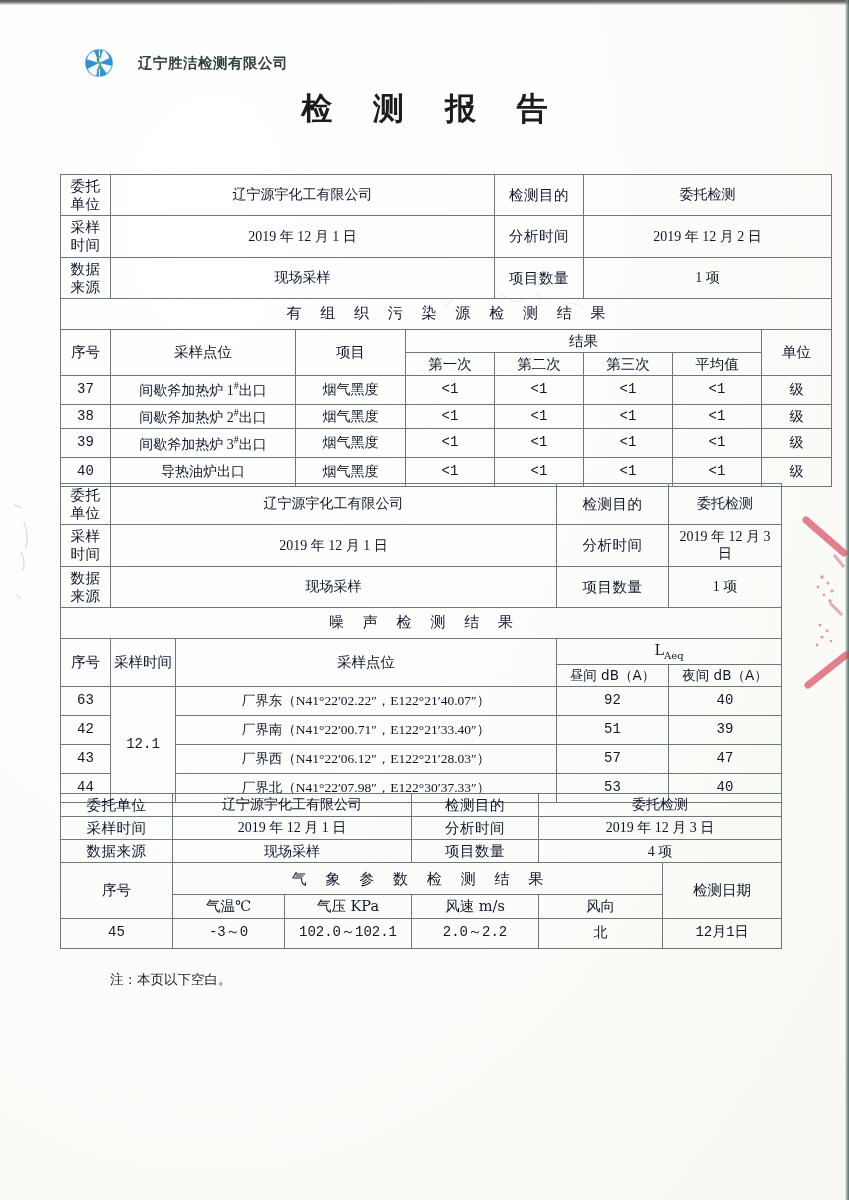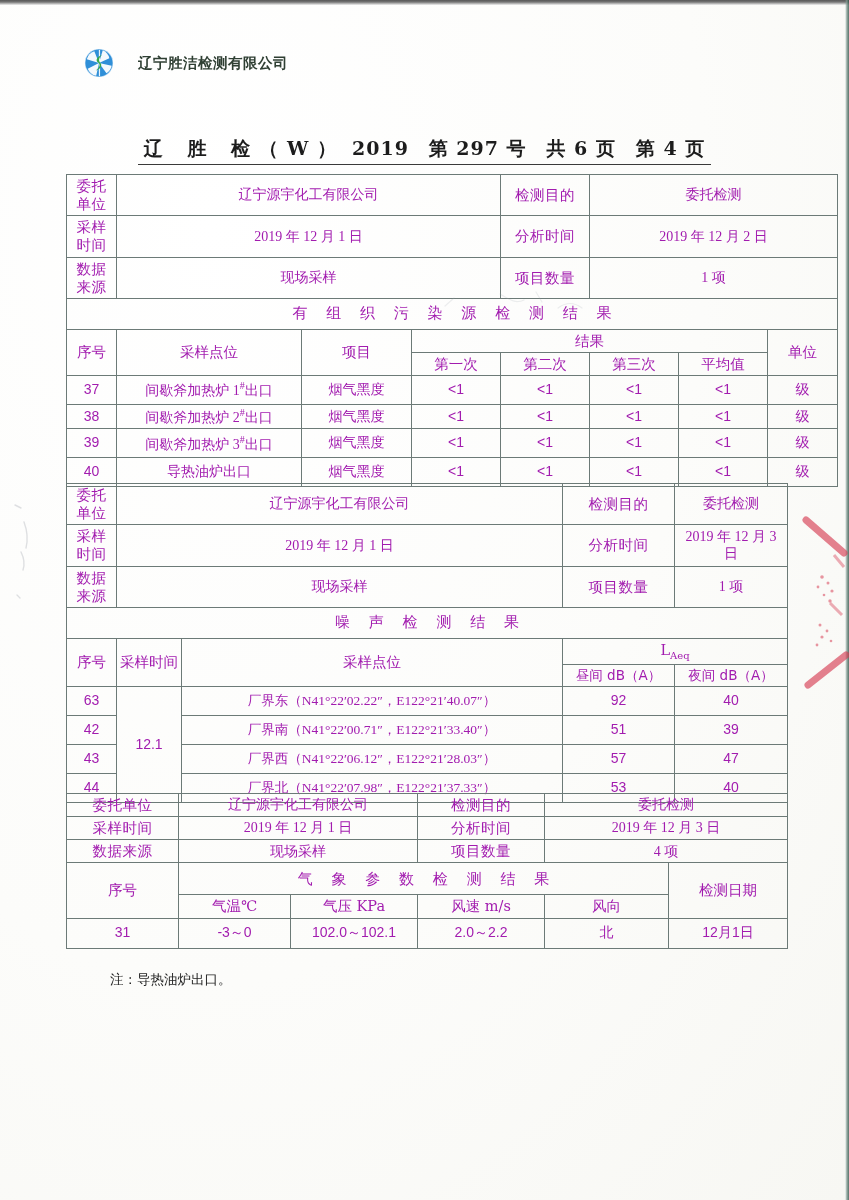"检 测 报 告" div.doc-title { html: none -> <div>检 测 报 告</div> }
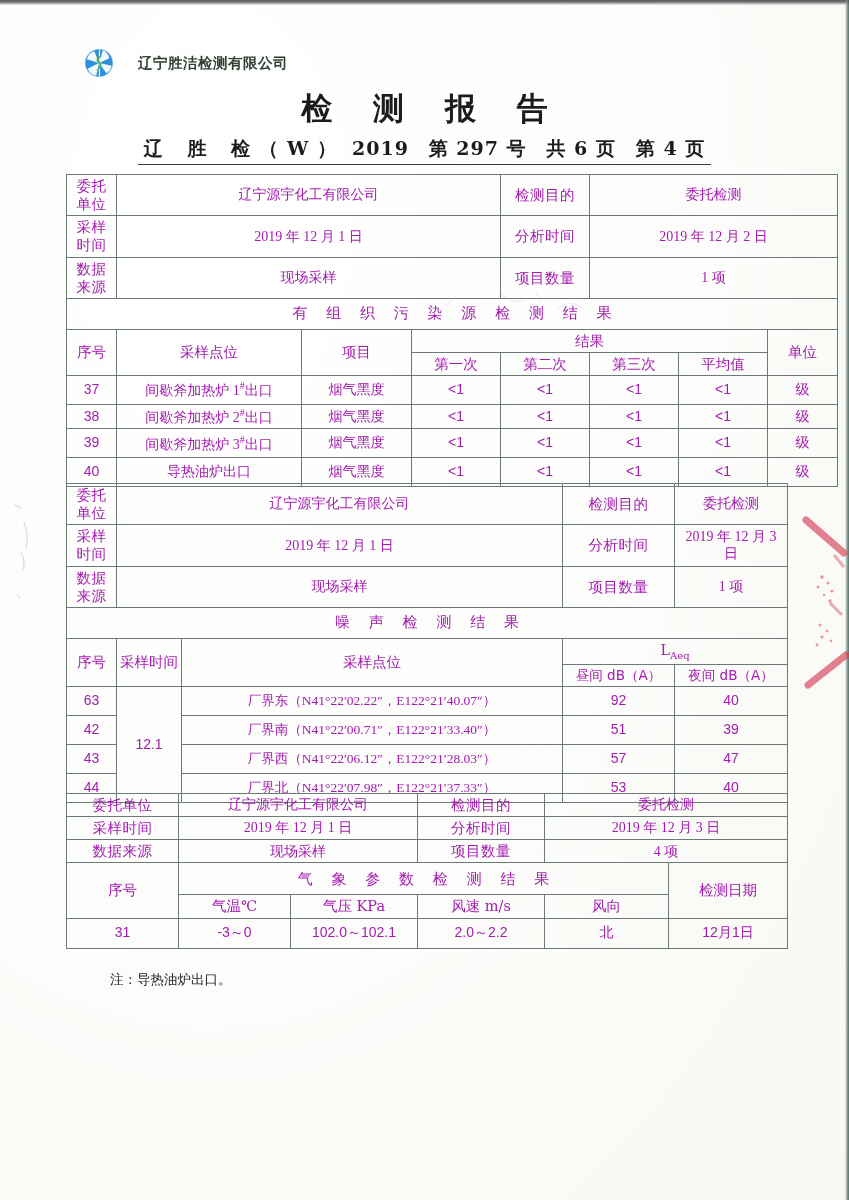"辽 胜 检（W） 2019 第" div.doc-subtitle { html: <div> <span> <span>辽 胜 检（W）</span> <span>2019</span> &nbsp; <span>第 297 号</span> &nbsp; <span>共 6 页</span> &nbsp; <span>第 4 页</span> </span> </div> -> none }
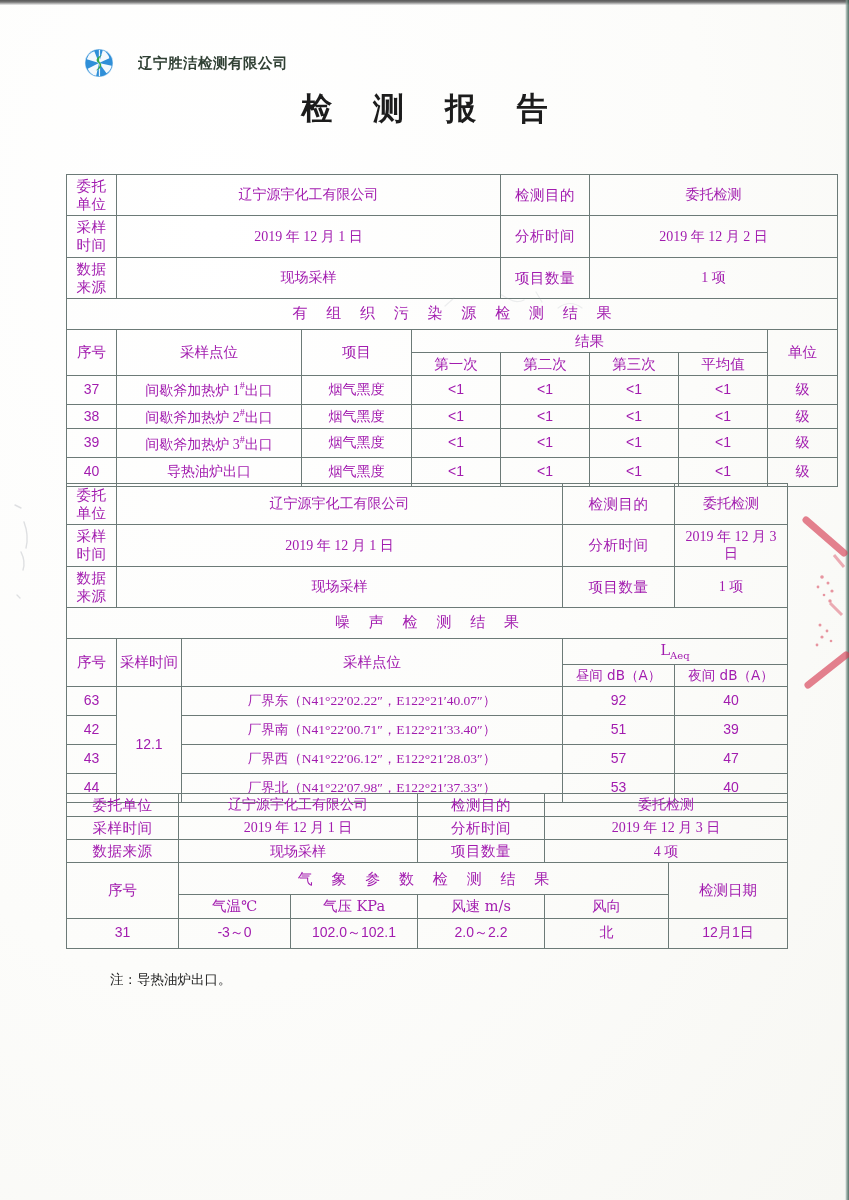"委托单位" table.rep { color: #a21caf -> #0f172a; left: 66px -> 60px }
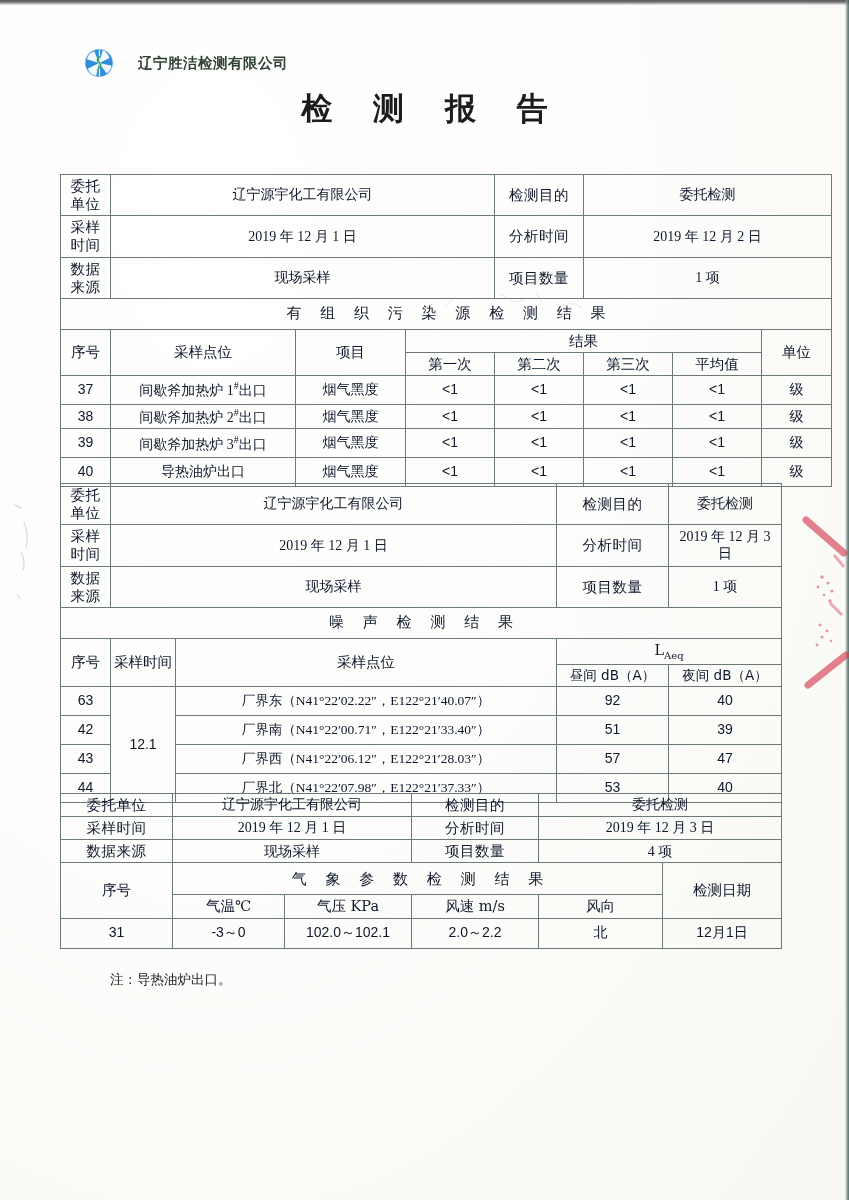"37" .num { font-family: Liberation Sans, sans-serif -> Liberation Mono, monospace }
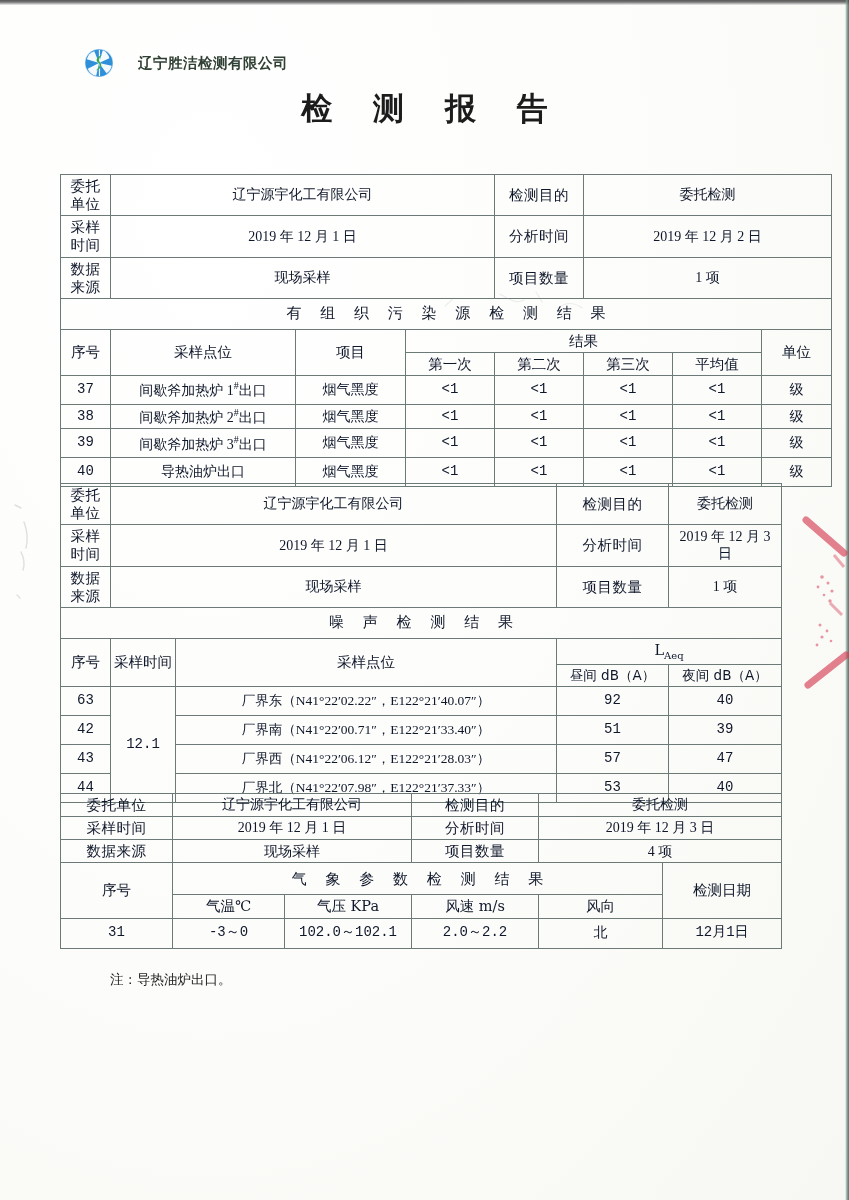"厂界北（N41°22′07.98″，E122°21′37.33″）" td.coord { text: 21 -> 30 }
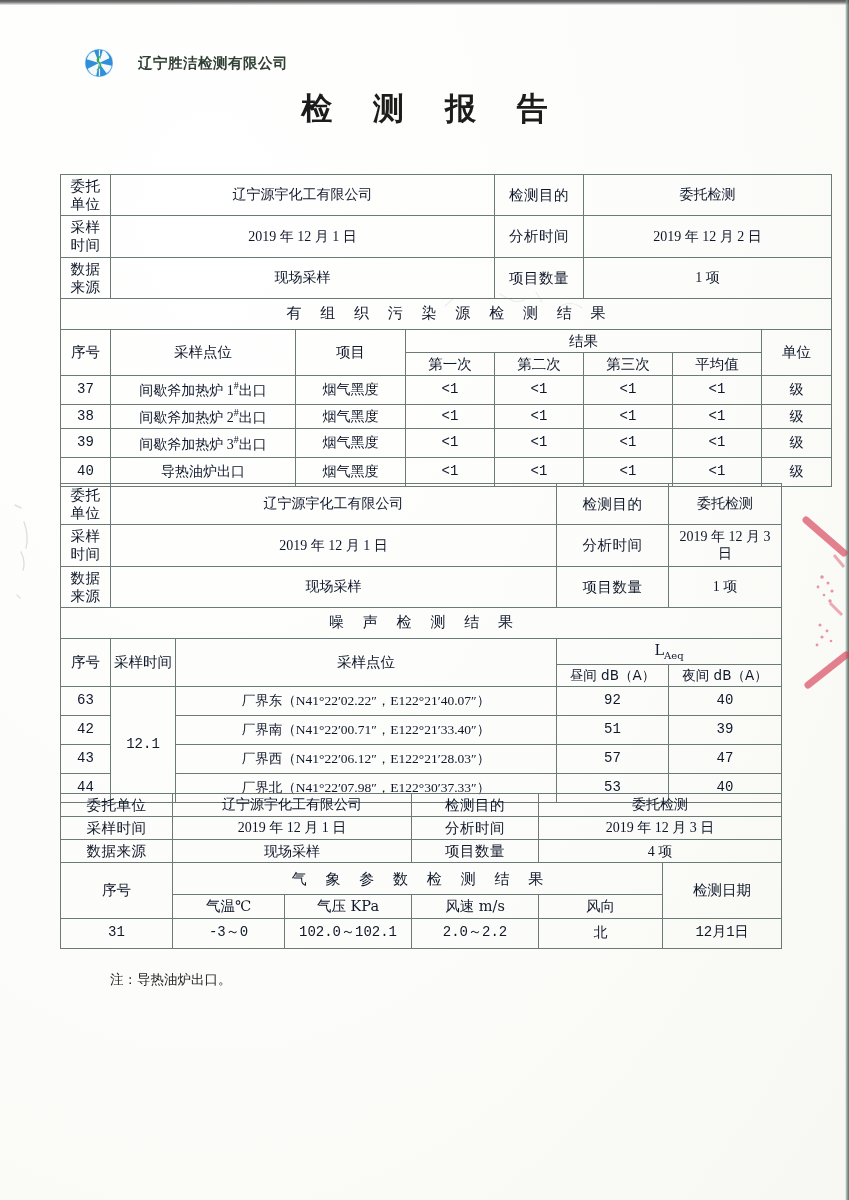"31" td.num { text: 31 -> 45 }
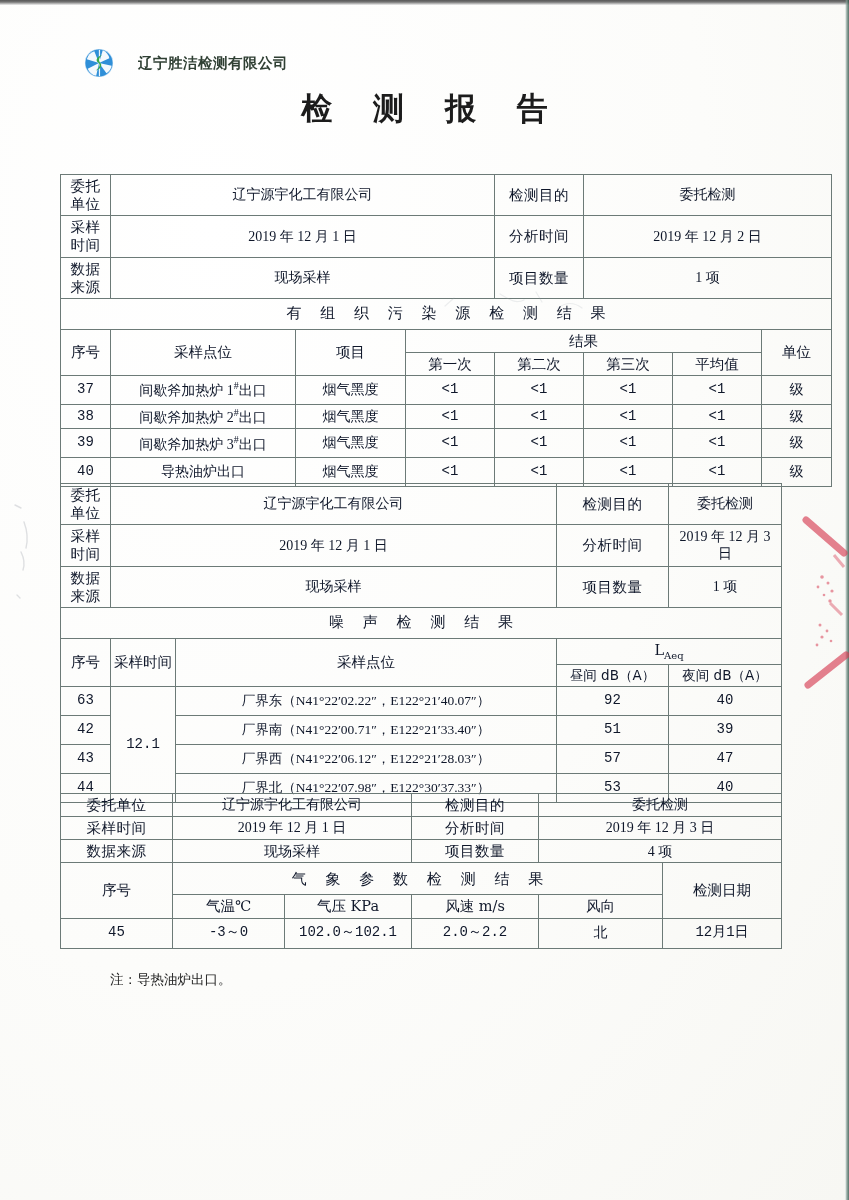"注：导热油炉出口。" div.note { text: 导热油炉出口 -> 本页以下空白 }
